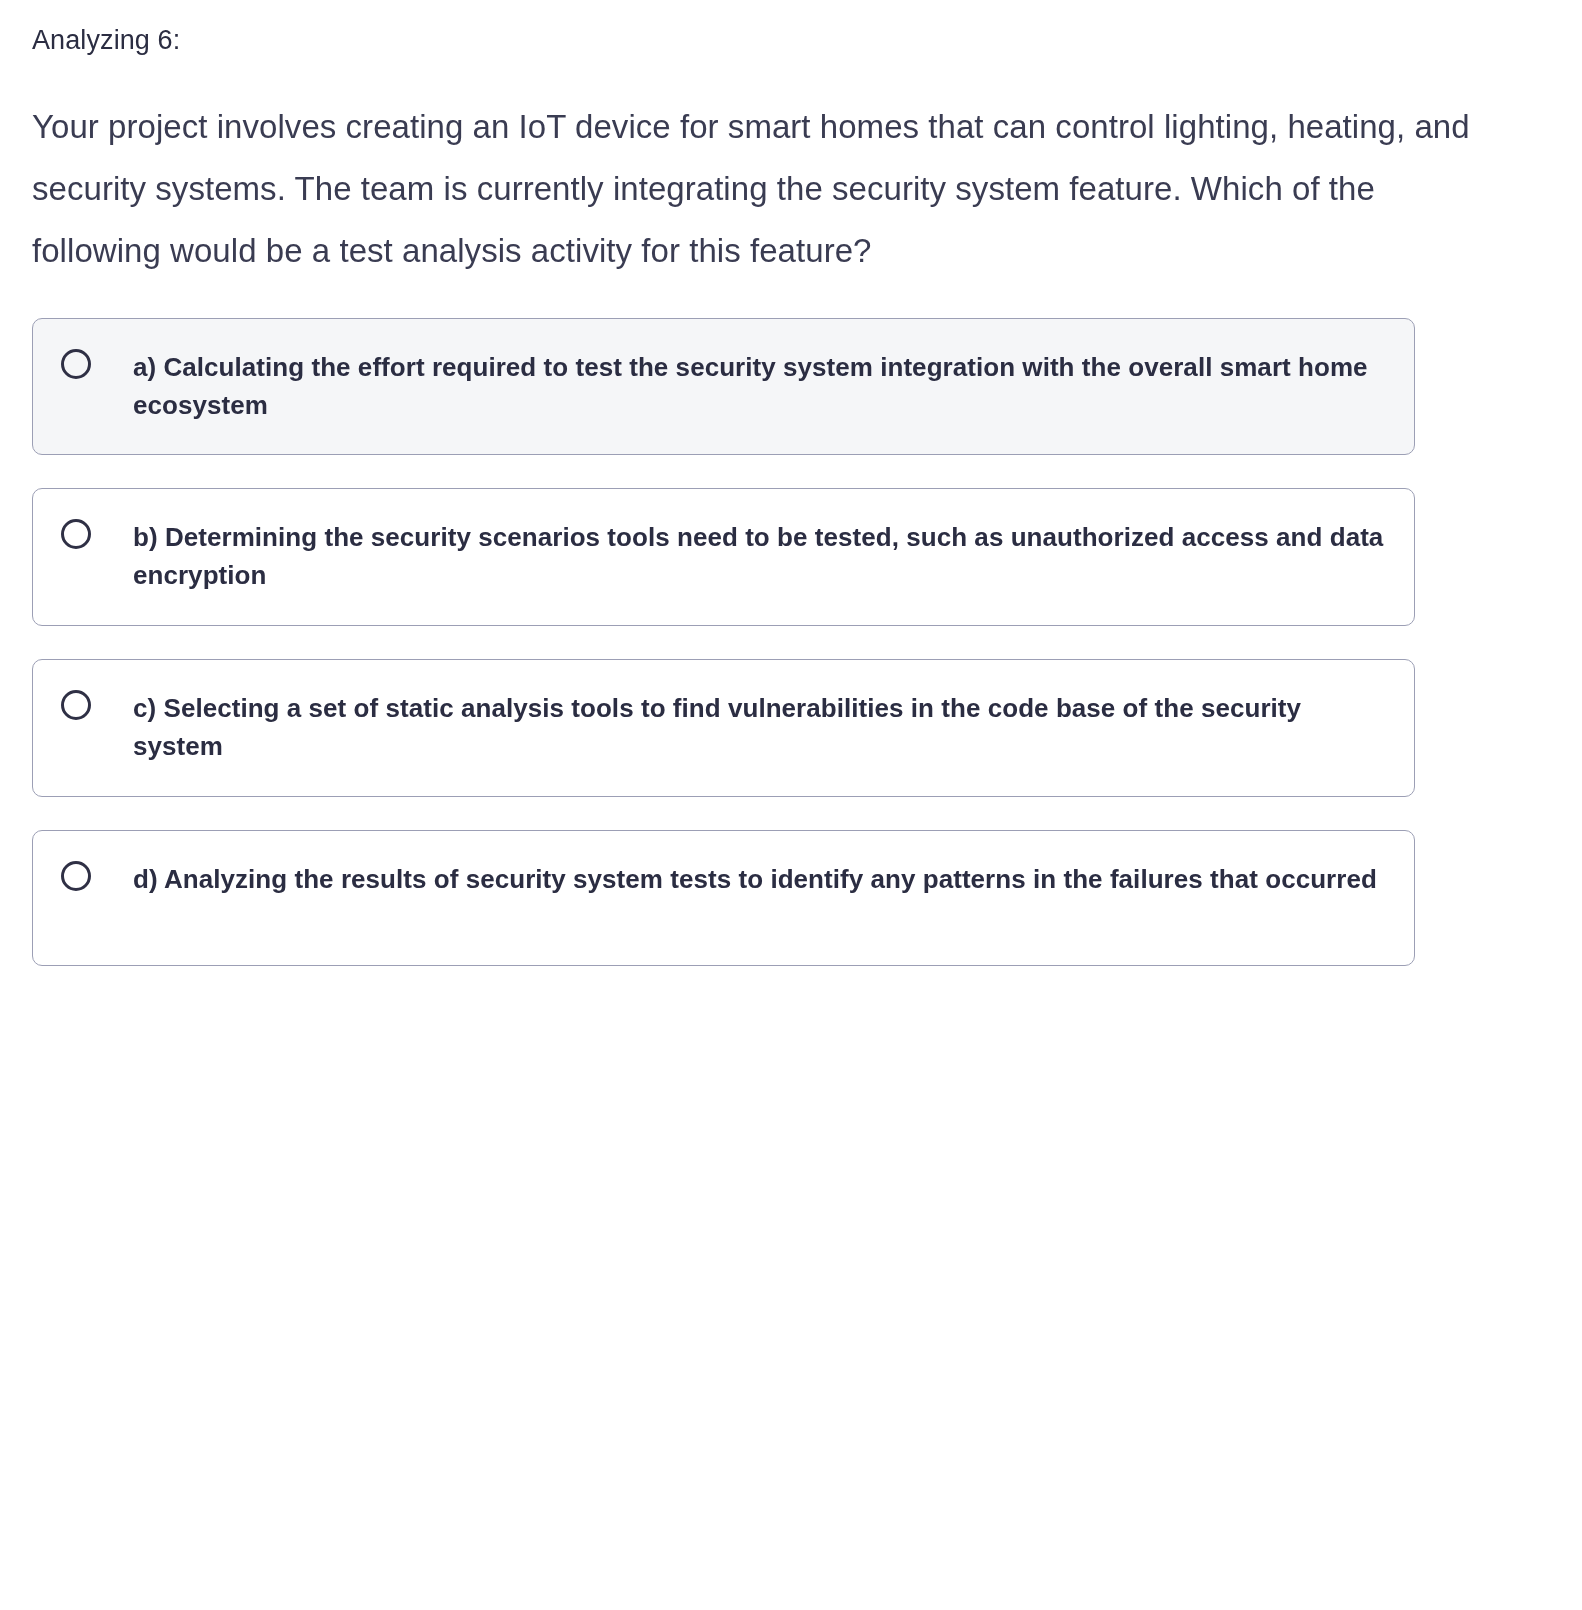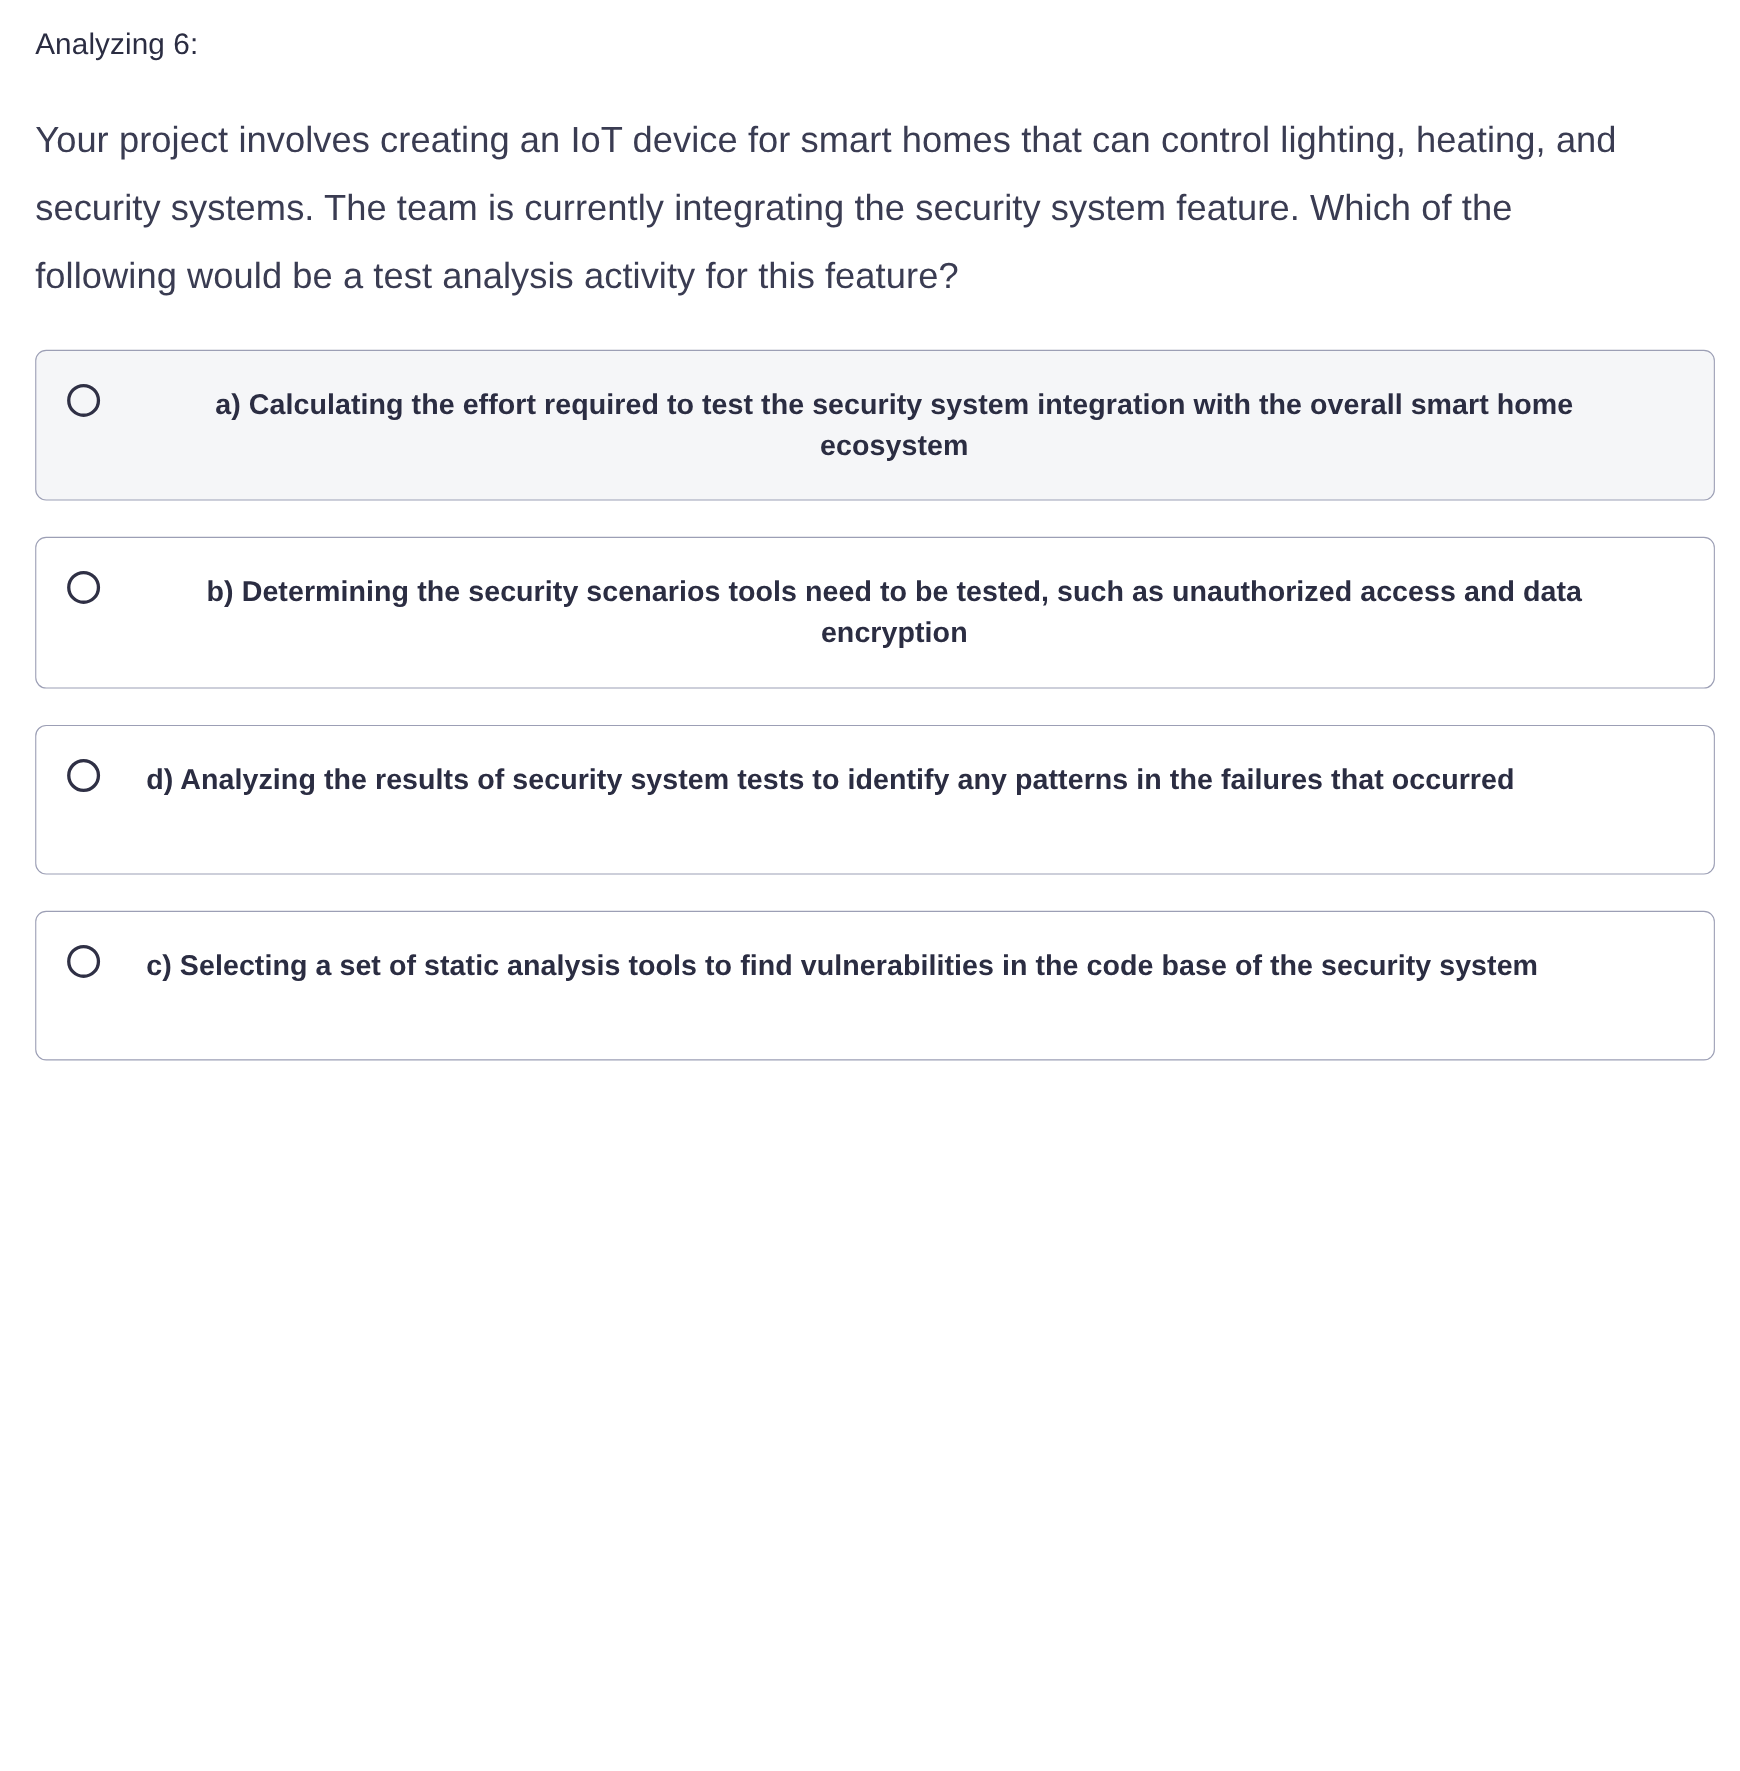"a) Calculating the effort required" .option { text-align: center -> none; width: 1527px -> 1383px }
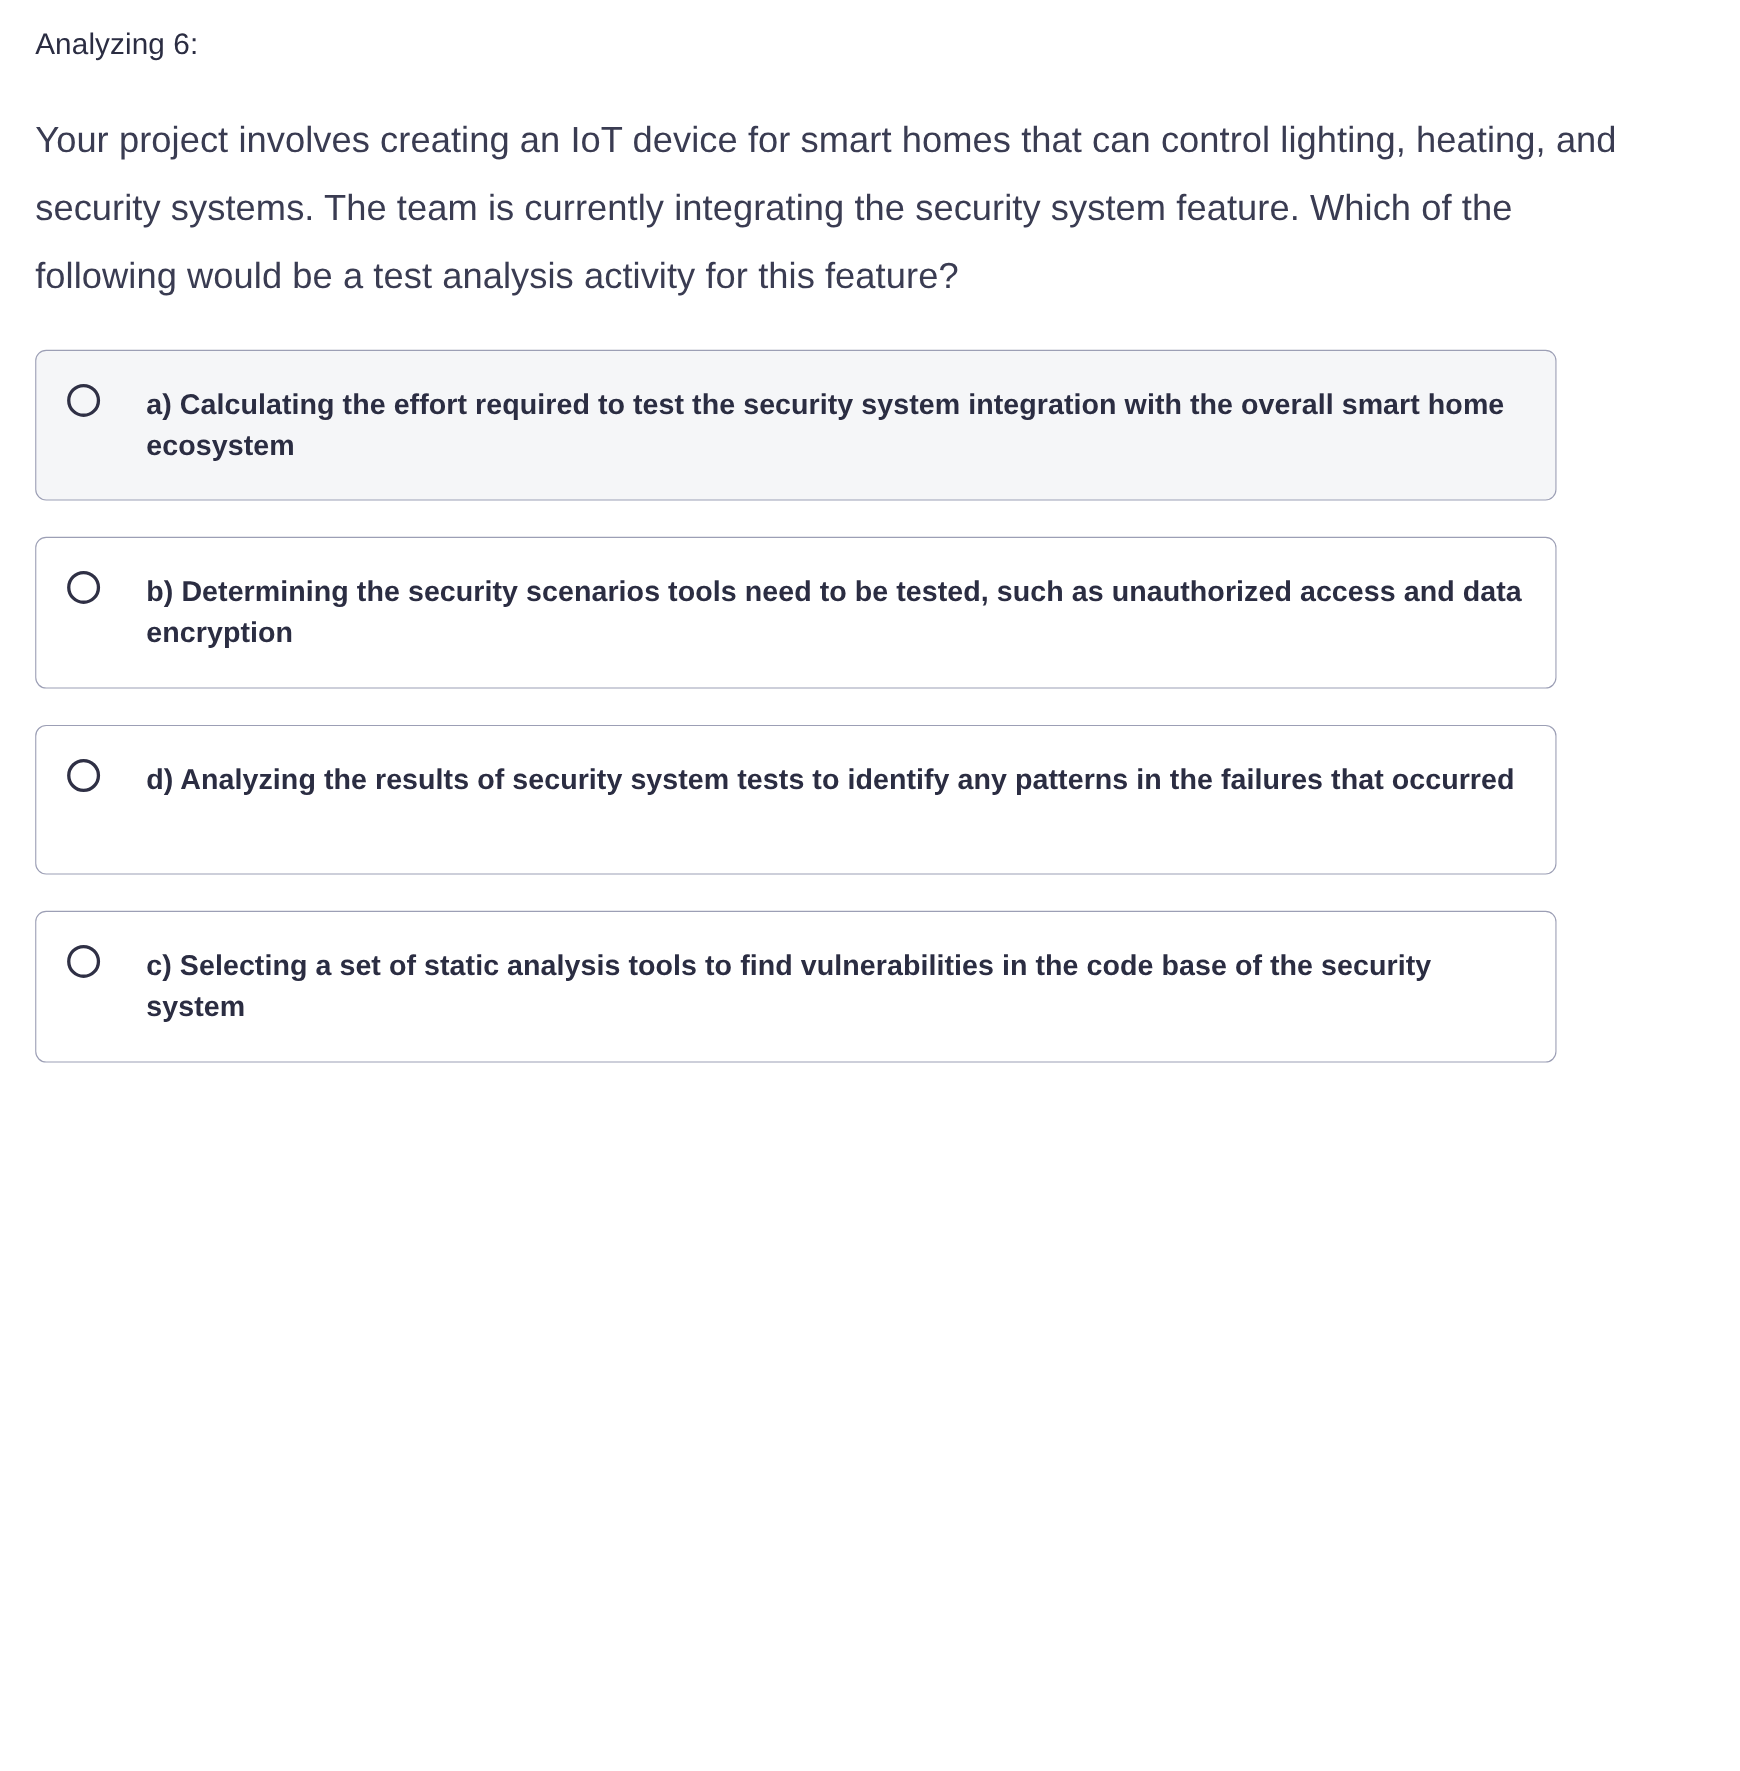"d) Analyzing the results of" div.option { order: before "c) Selecting a set of" -> after "c) Selecting a set of" }
